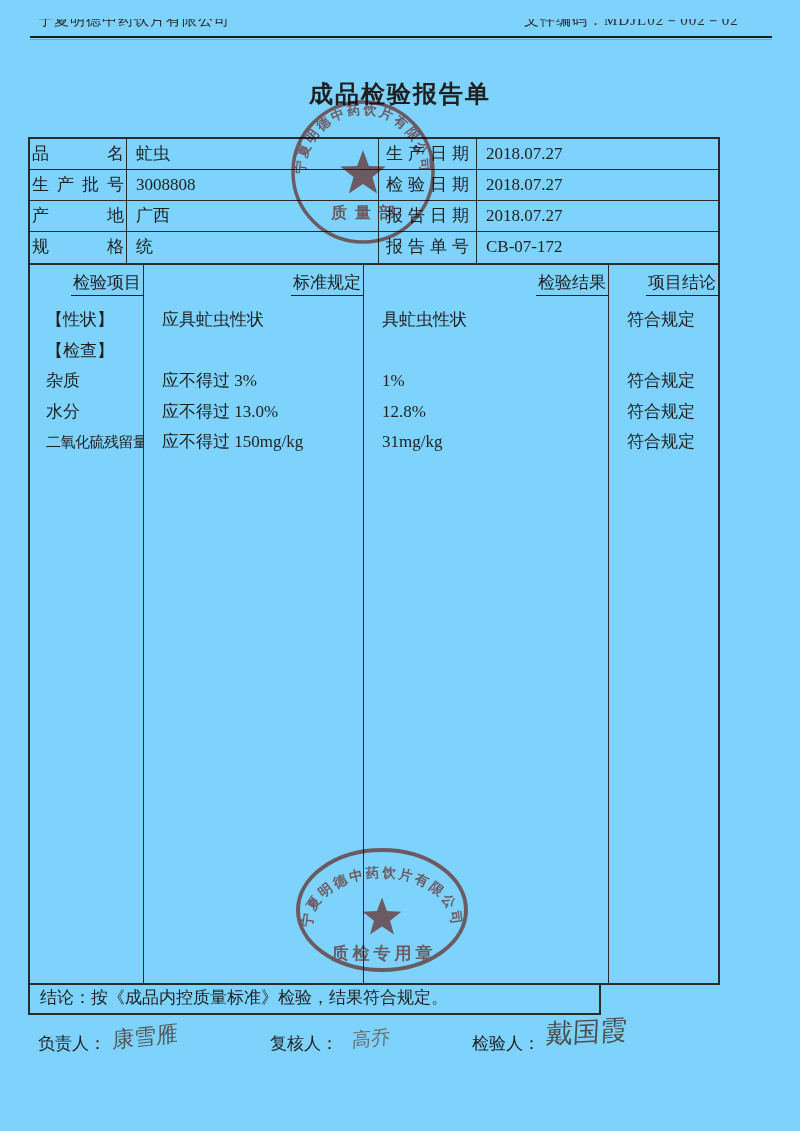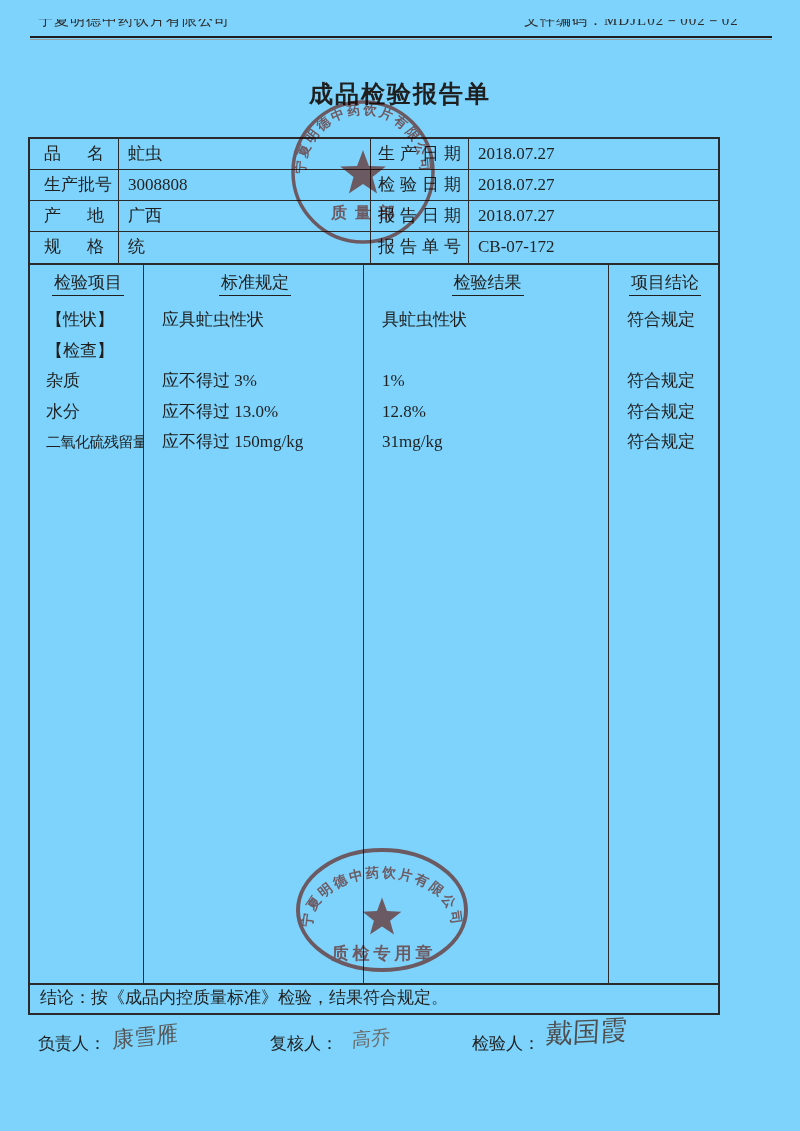"品 名" .c-label1 { padding: 0 14px -> 0 2px; width: 89px -> 97px }
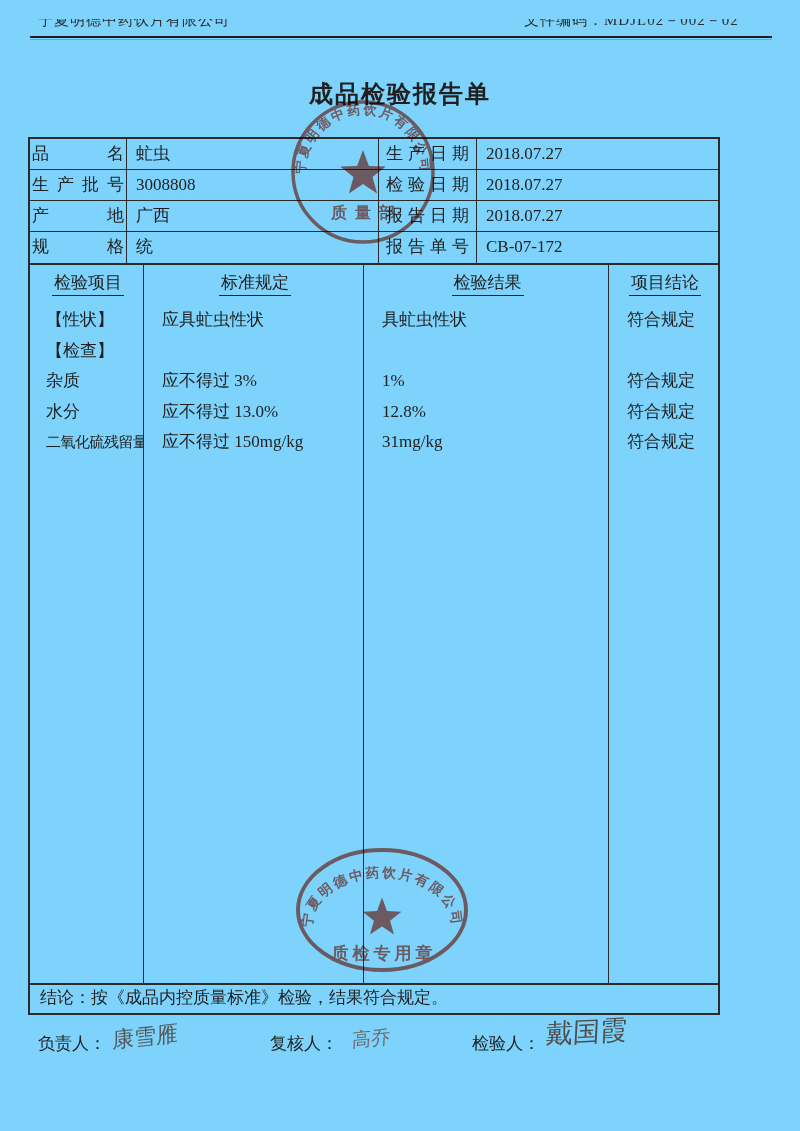"检验项目" .ins-head { text-align: center -> right }
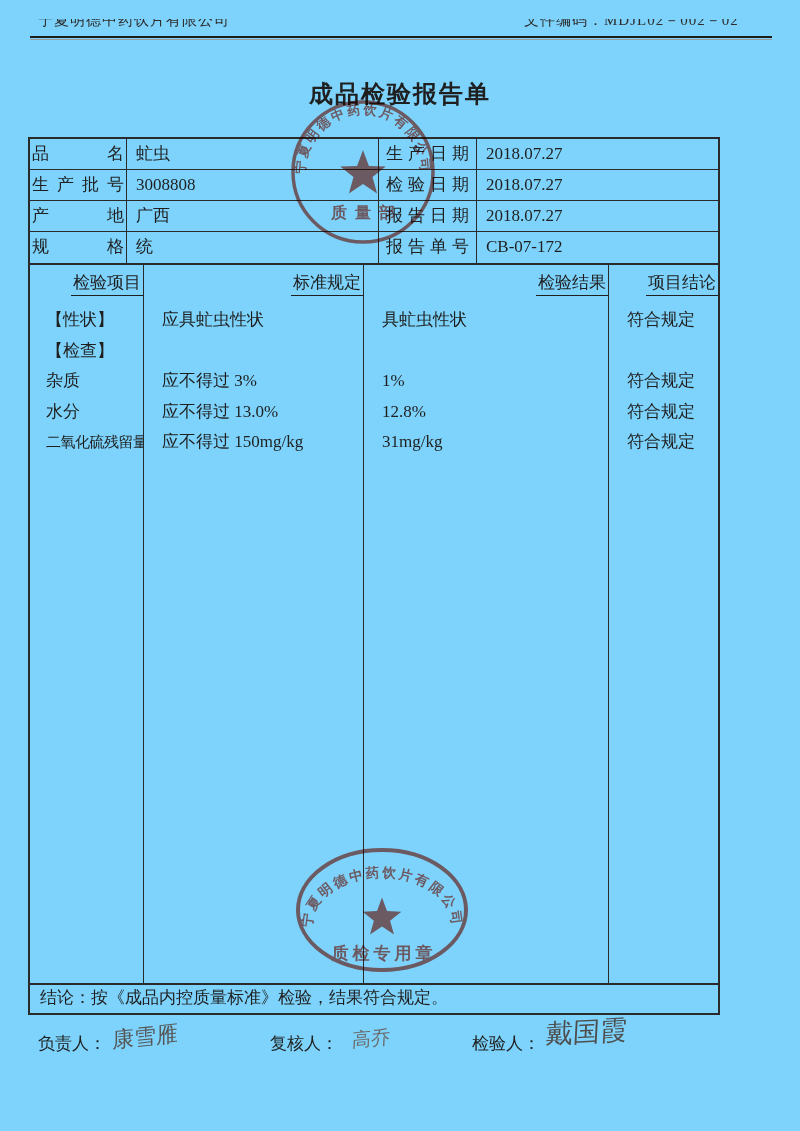"结论：按《成品内控质量标准》检验，结果符合规定。" .conclusion { width: 692px -> 573px }
